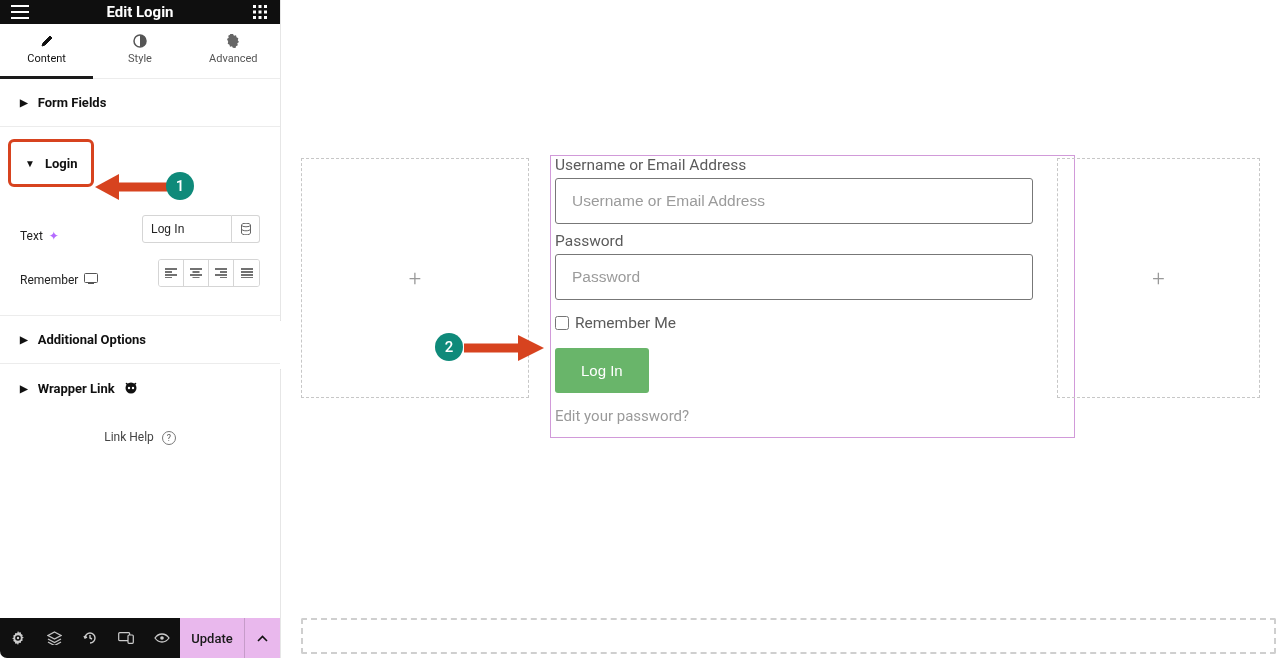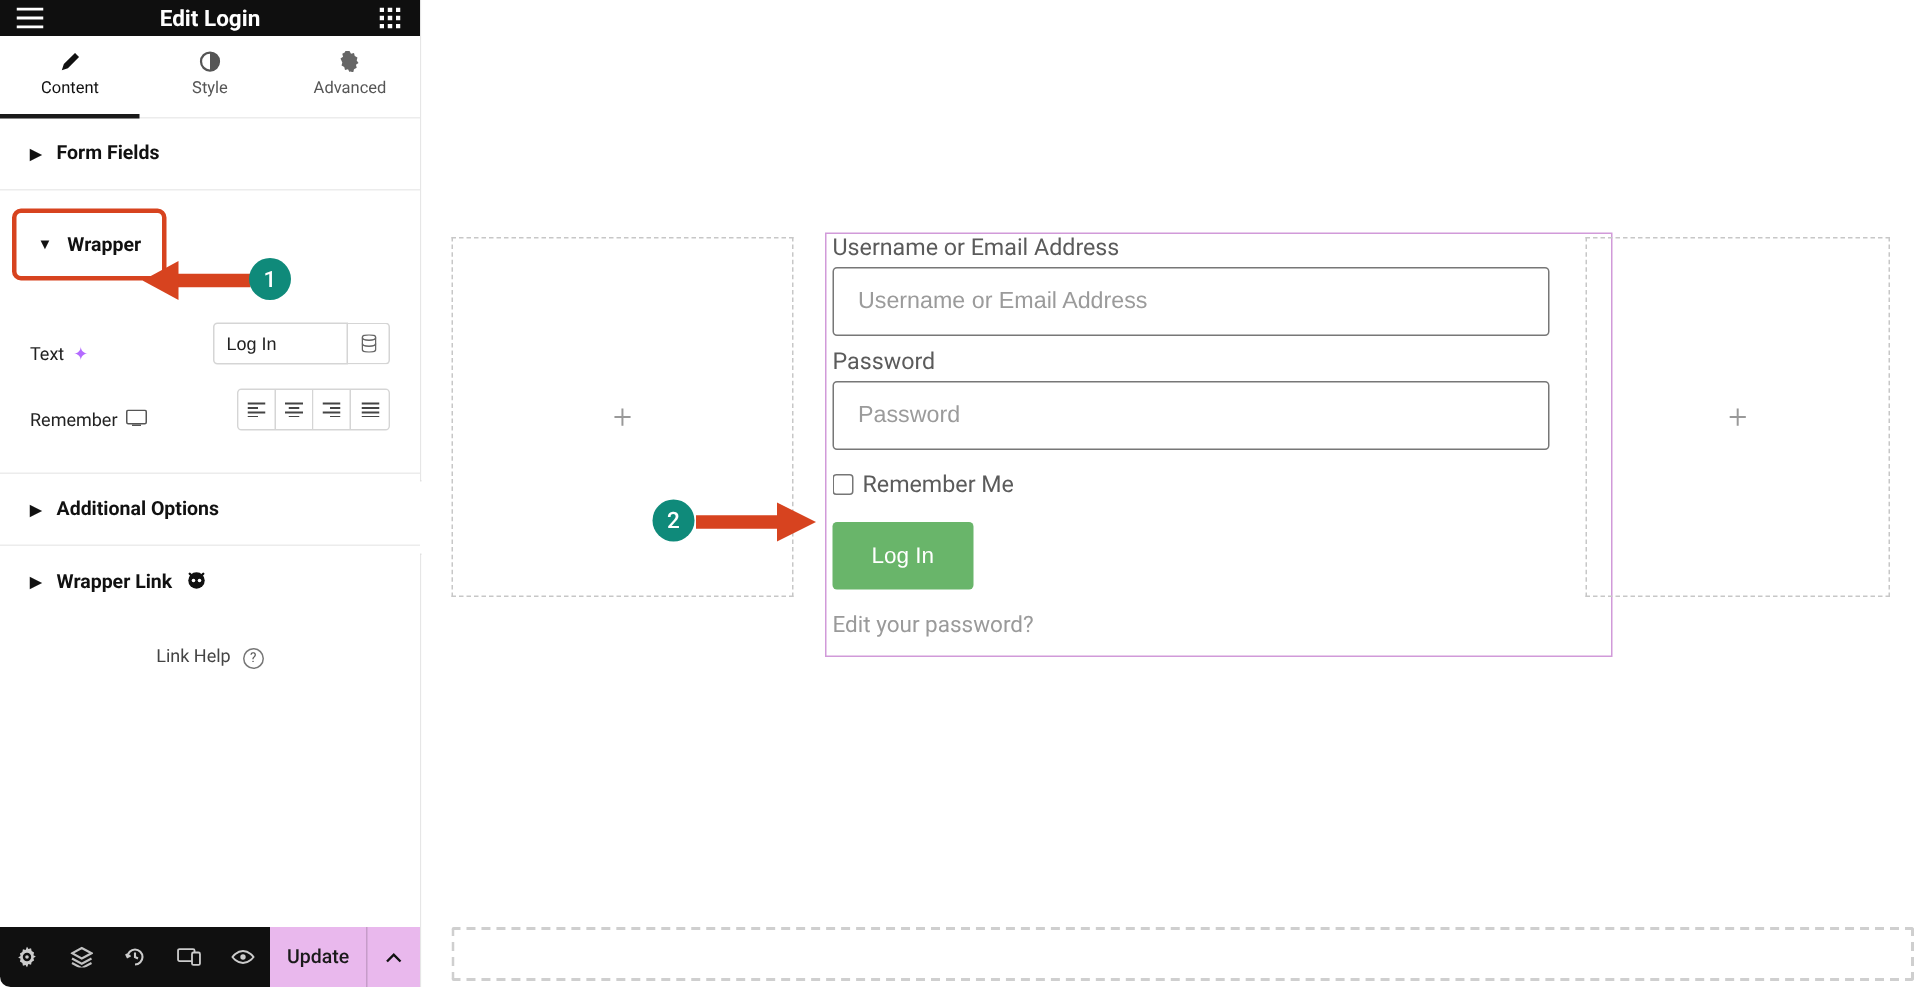"Wrapper" span { text: Wrapper -> Login }
